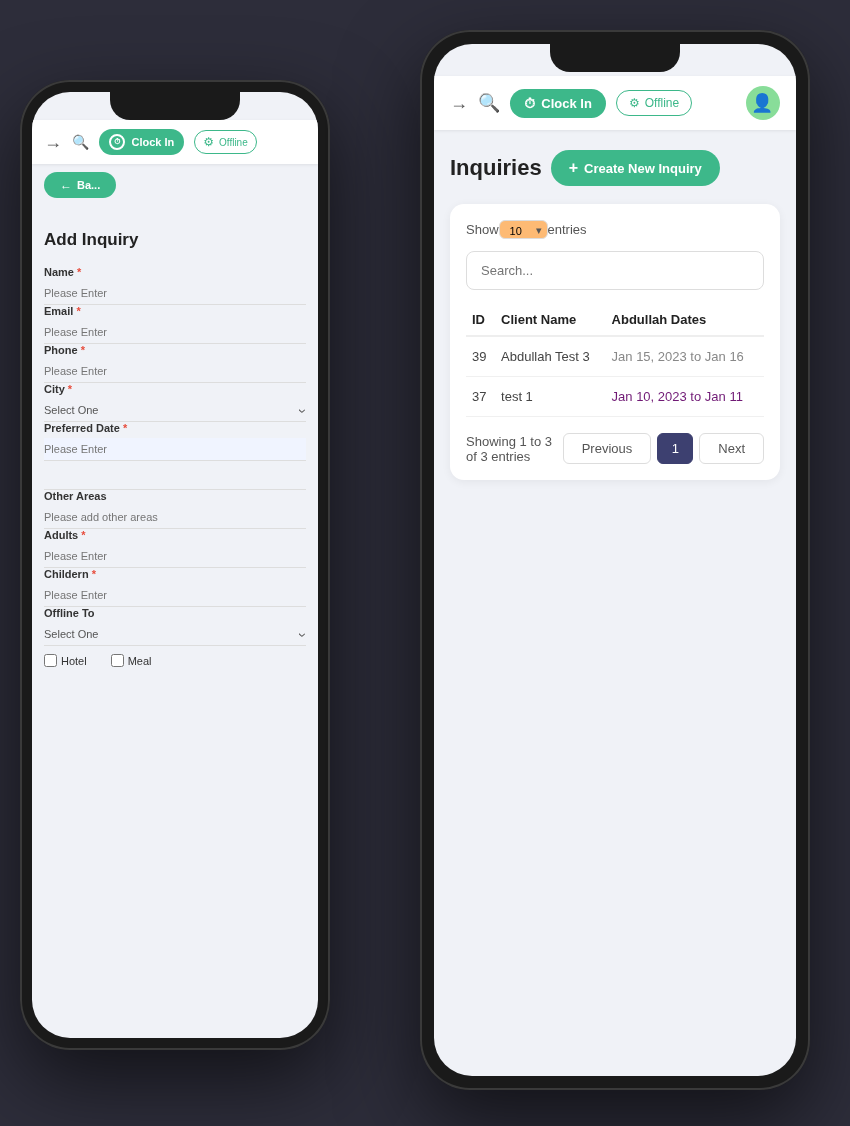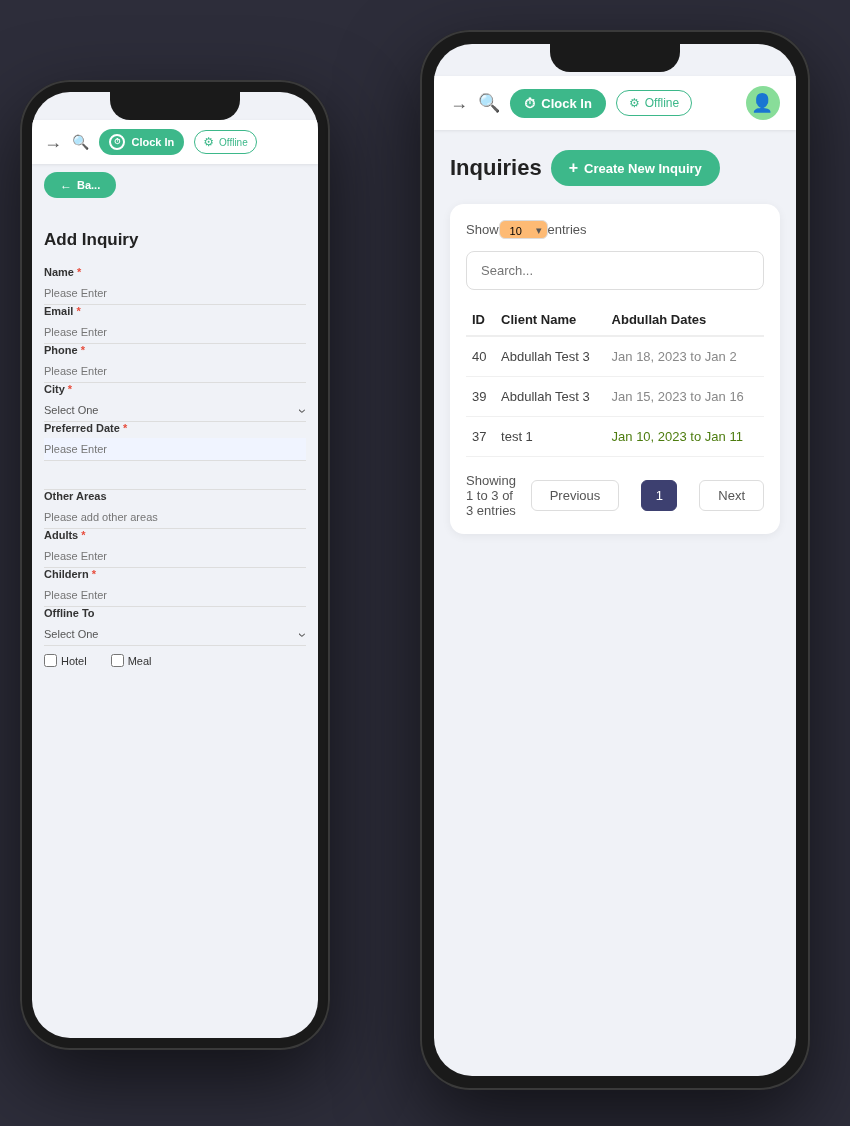"40" tr { html: <tr> <td>40</td> <td>Abdullah Test 3</td> <td>Jan 18, 2023 to Jan 2</td> </tr> -> none }
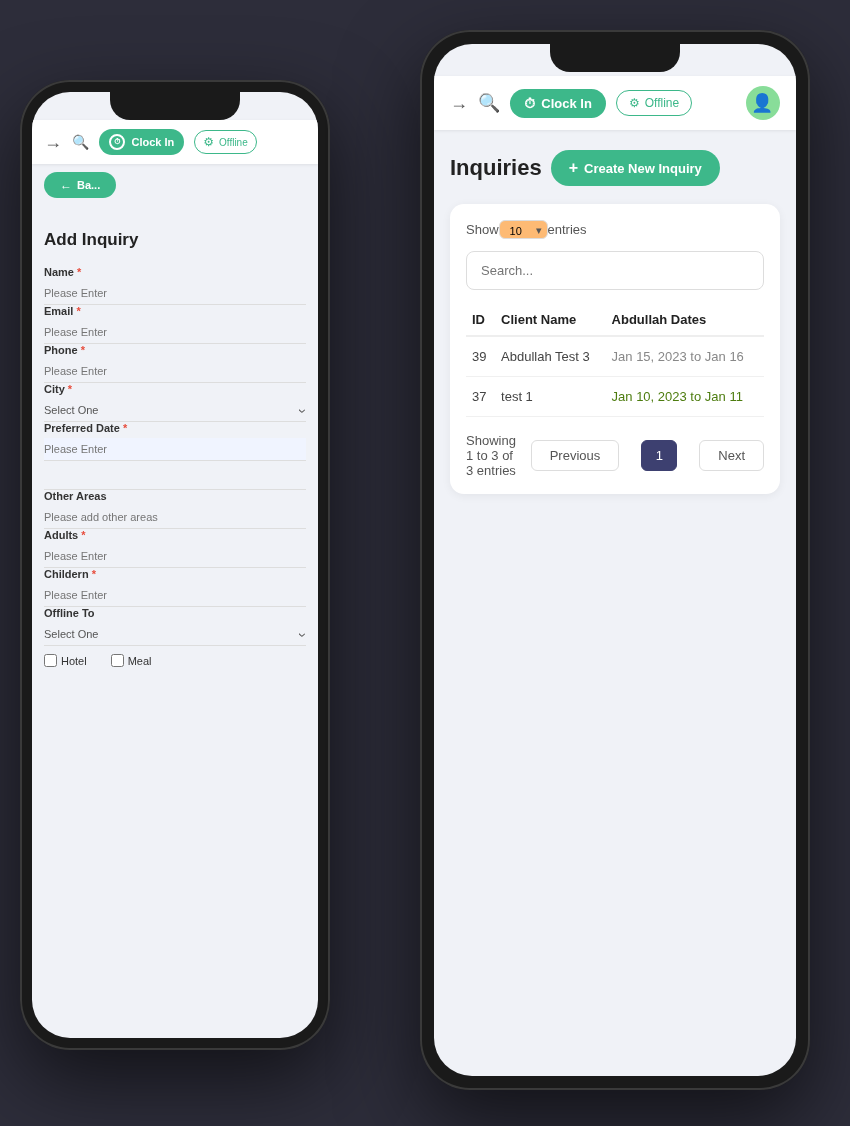"Jan 10, 2023 to Jan" td { color: #4d7c0f -> #701a75 }
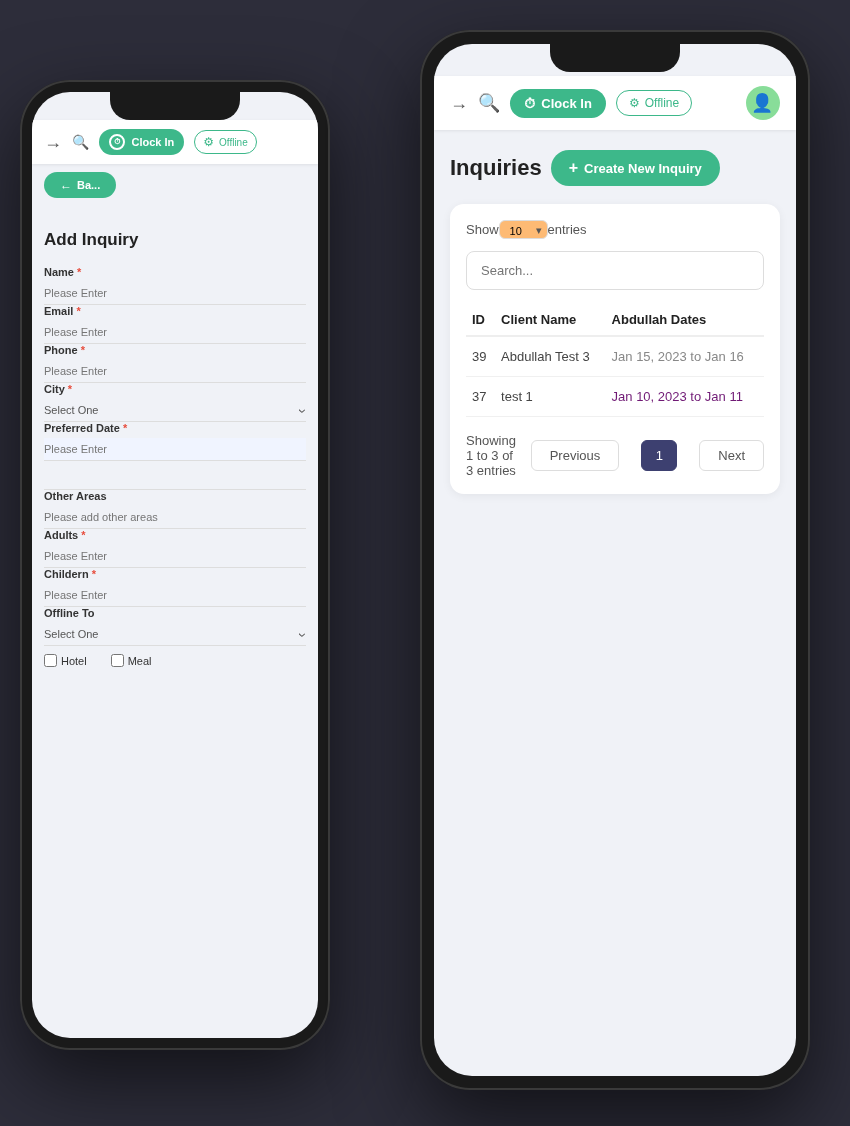"Previous" .pagination-btns { gap: 22px -> 6px }
